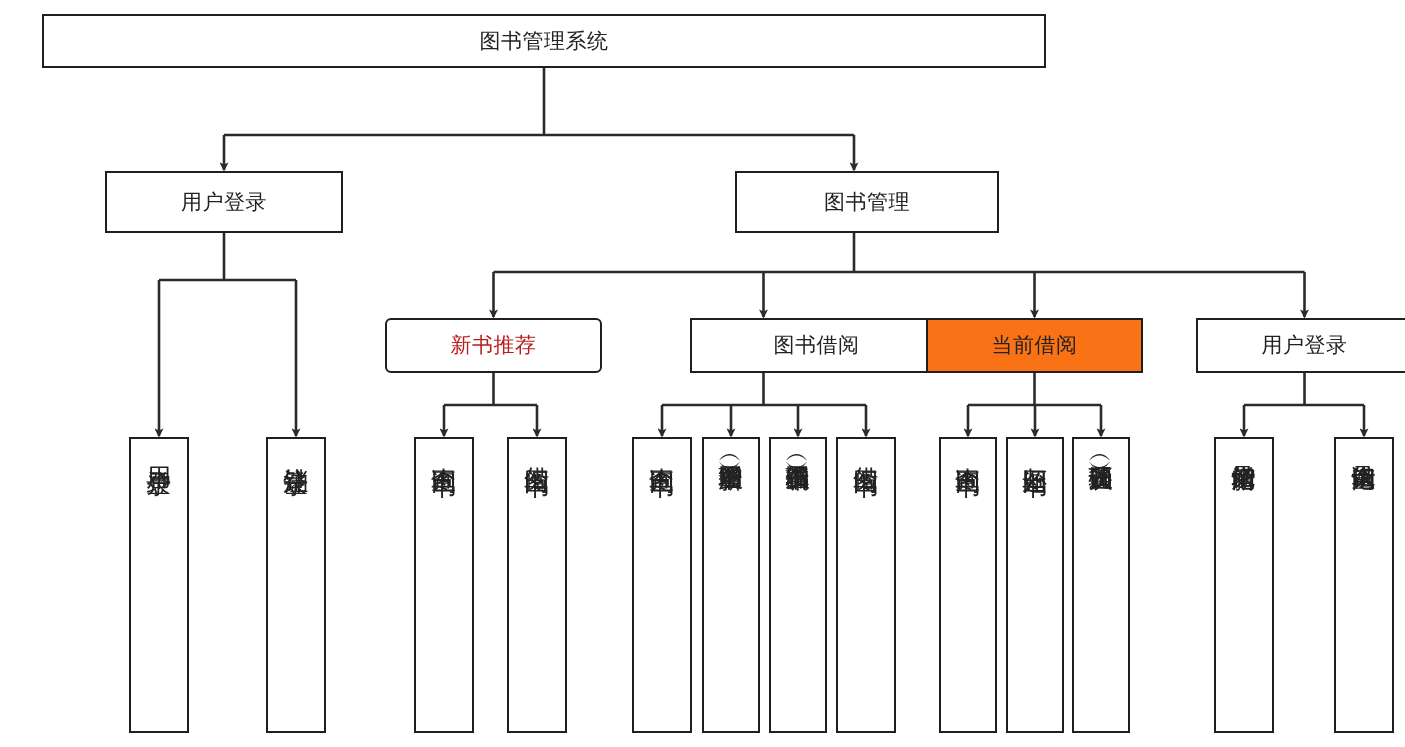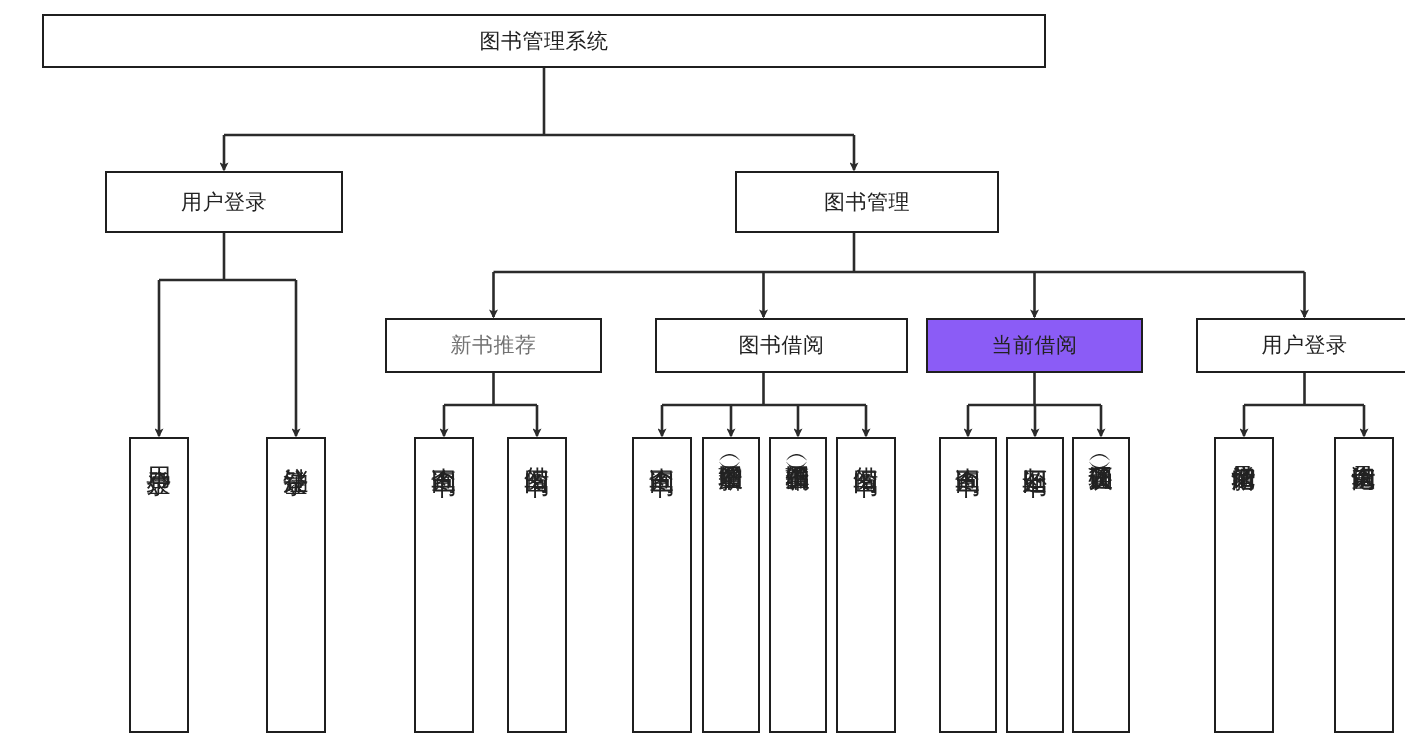"新书推荐" div.node { border-radius: none -> 6px; color: #737373 -> #b91c1c }
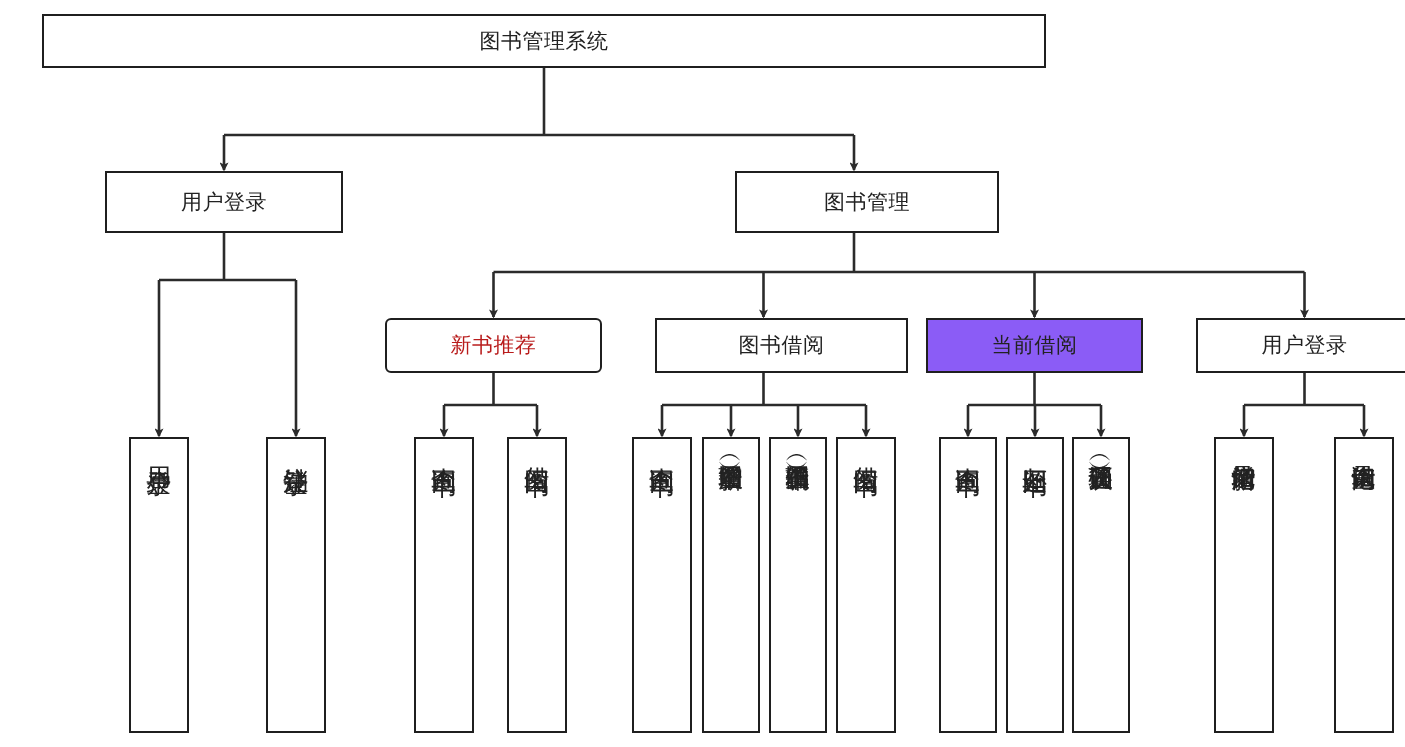"图书借阅" div.node { left: 631px -> 666px }
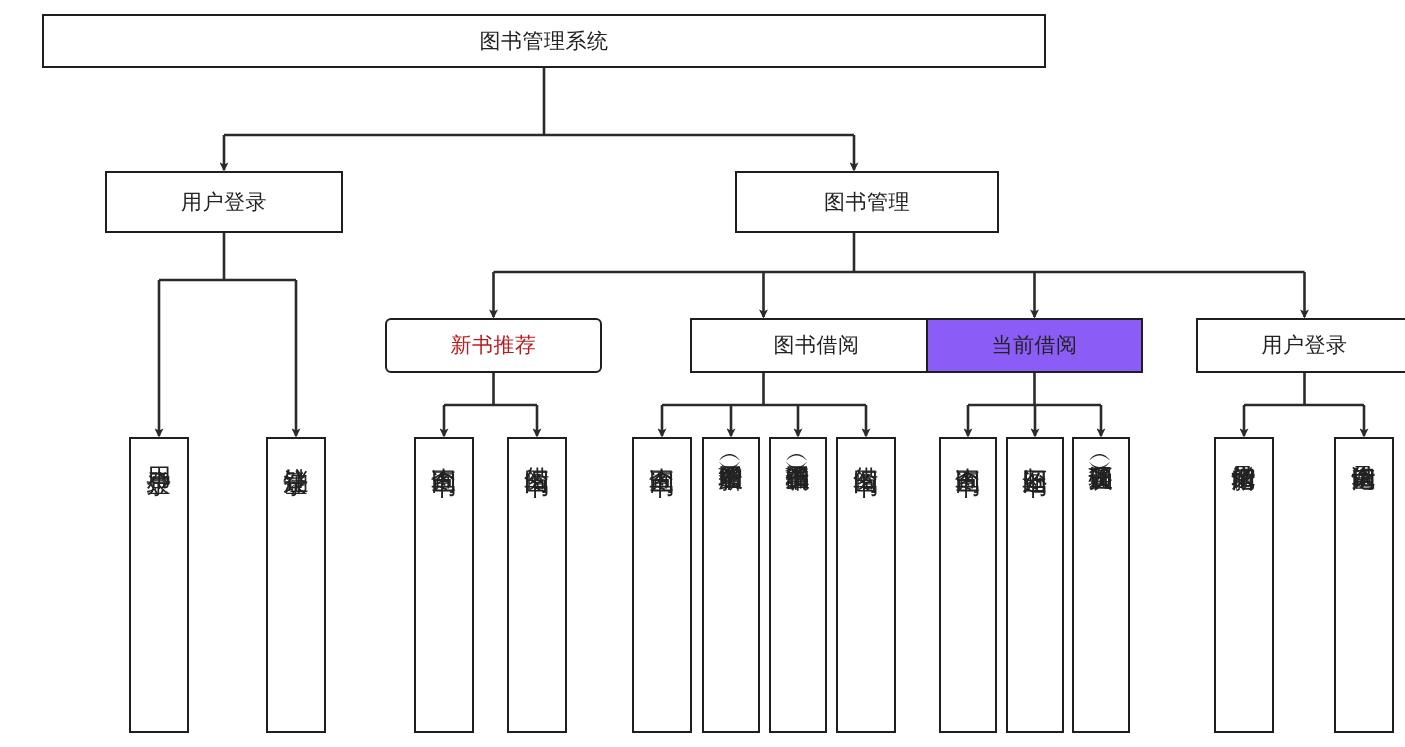"当前借阅" div.node { background: #8b5cf6 -> #f97316 }
